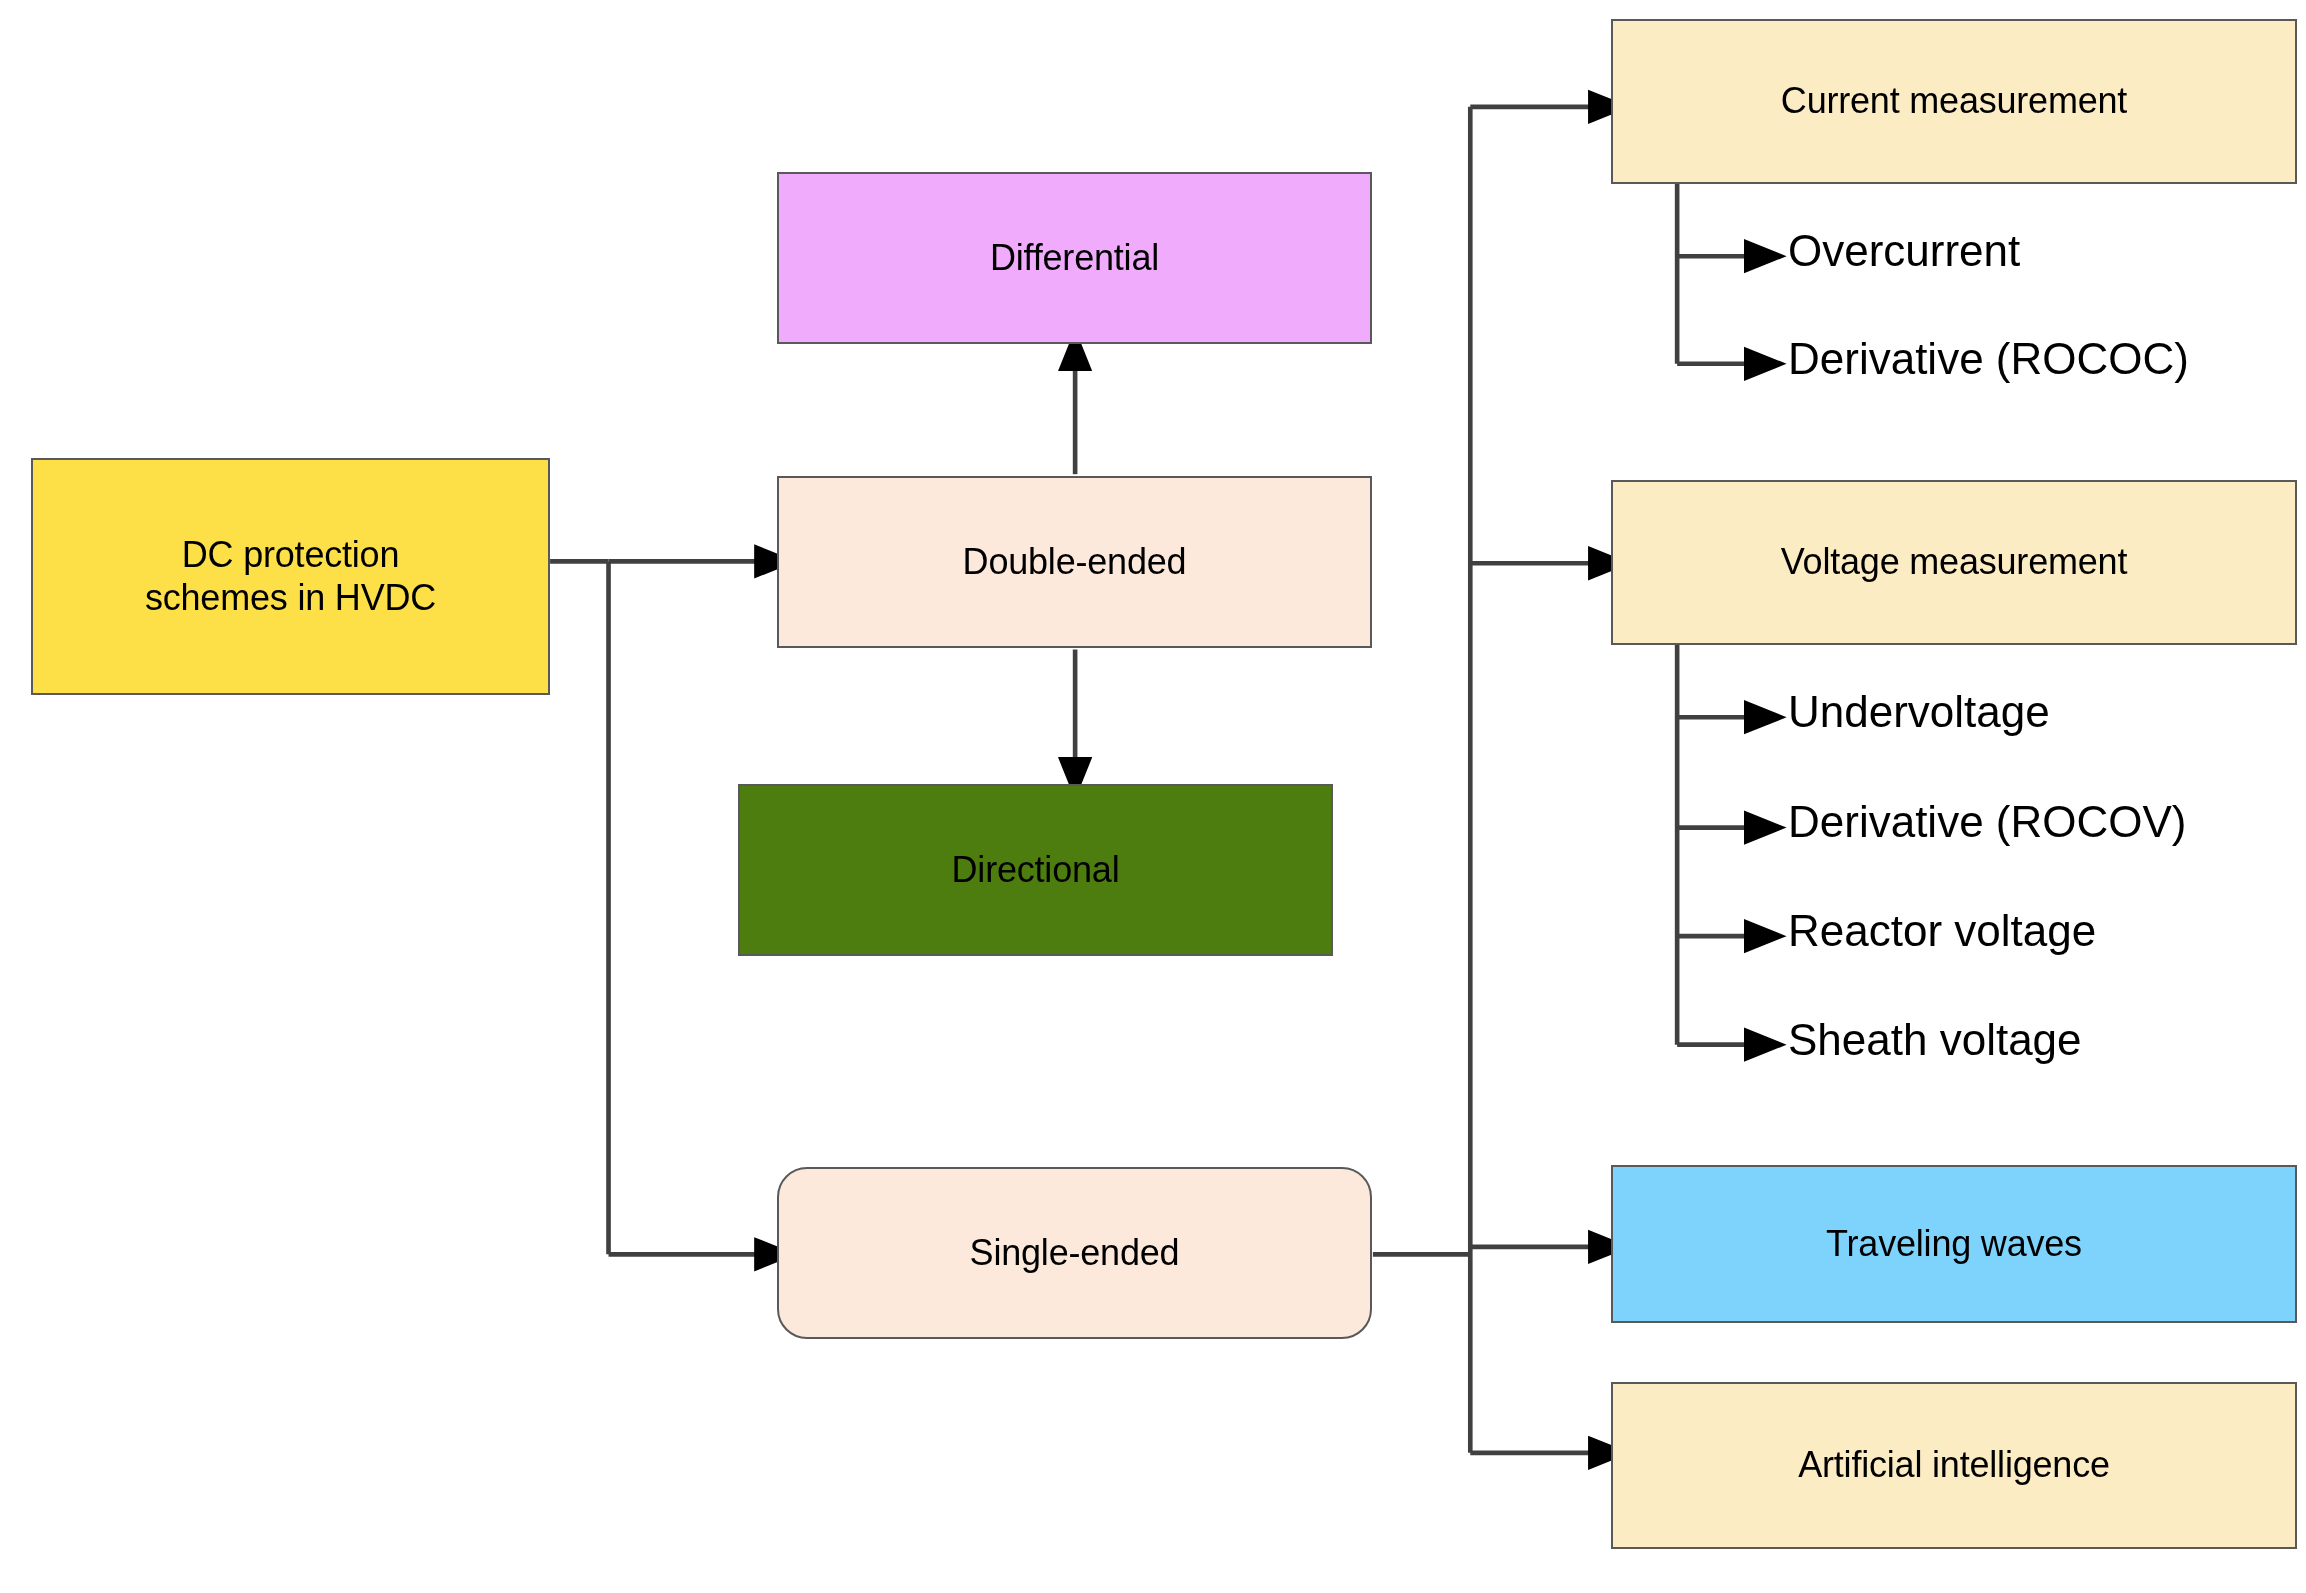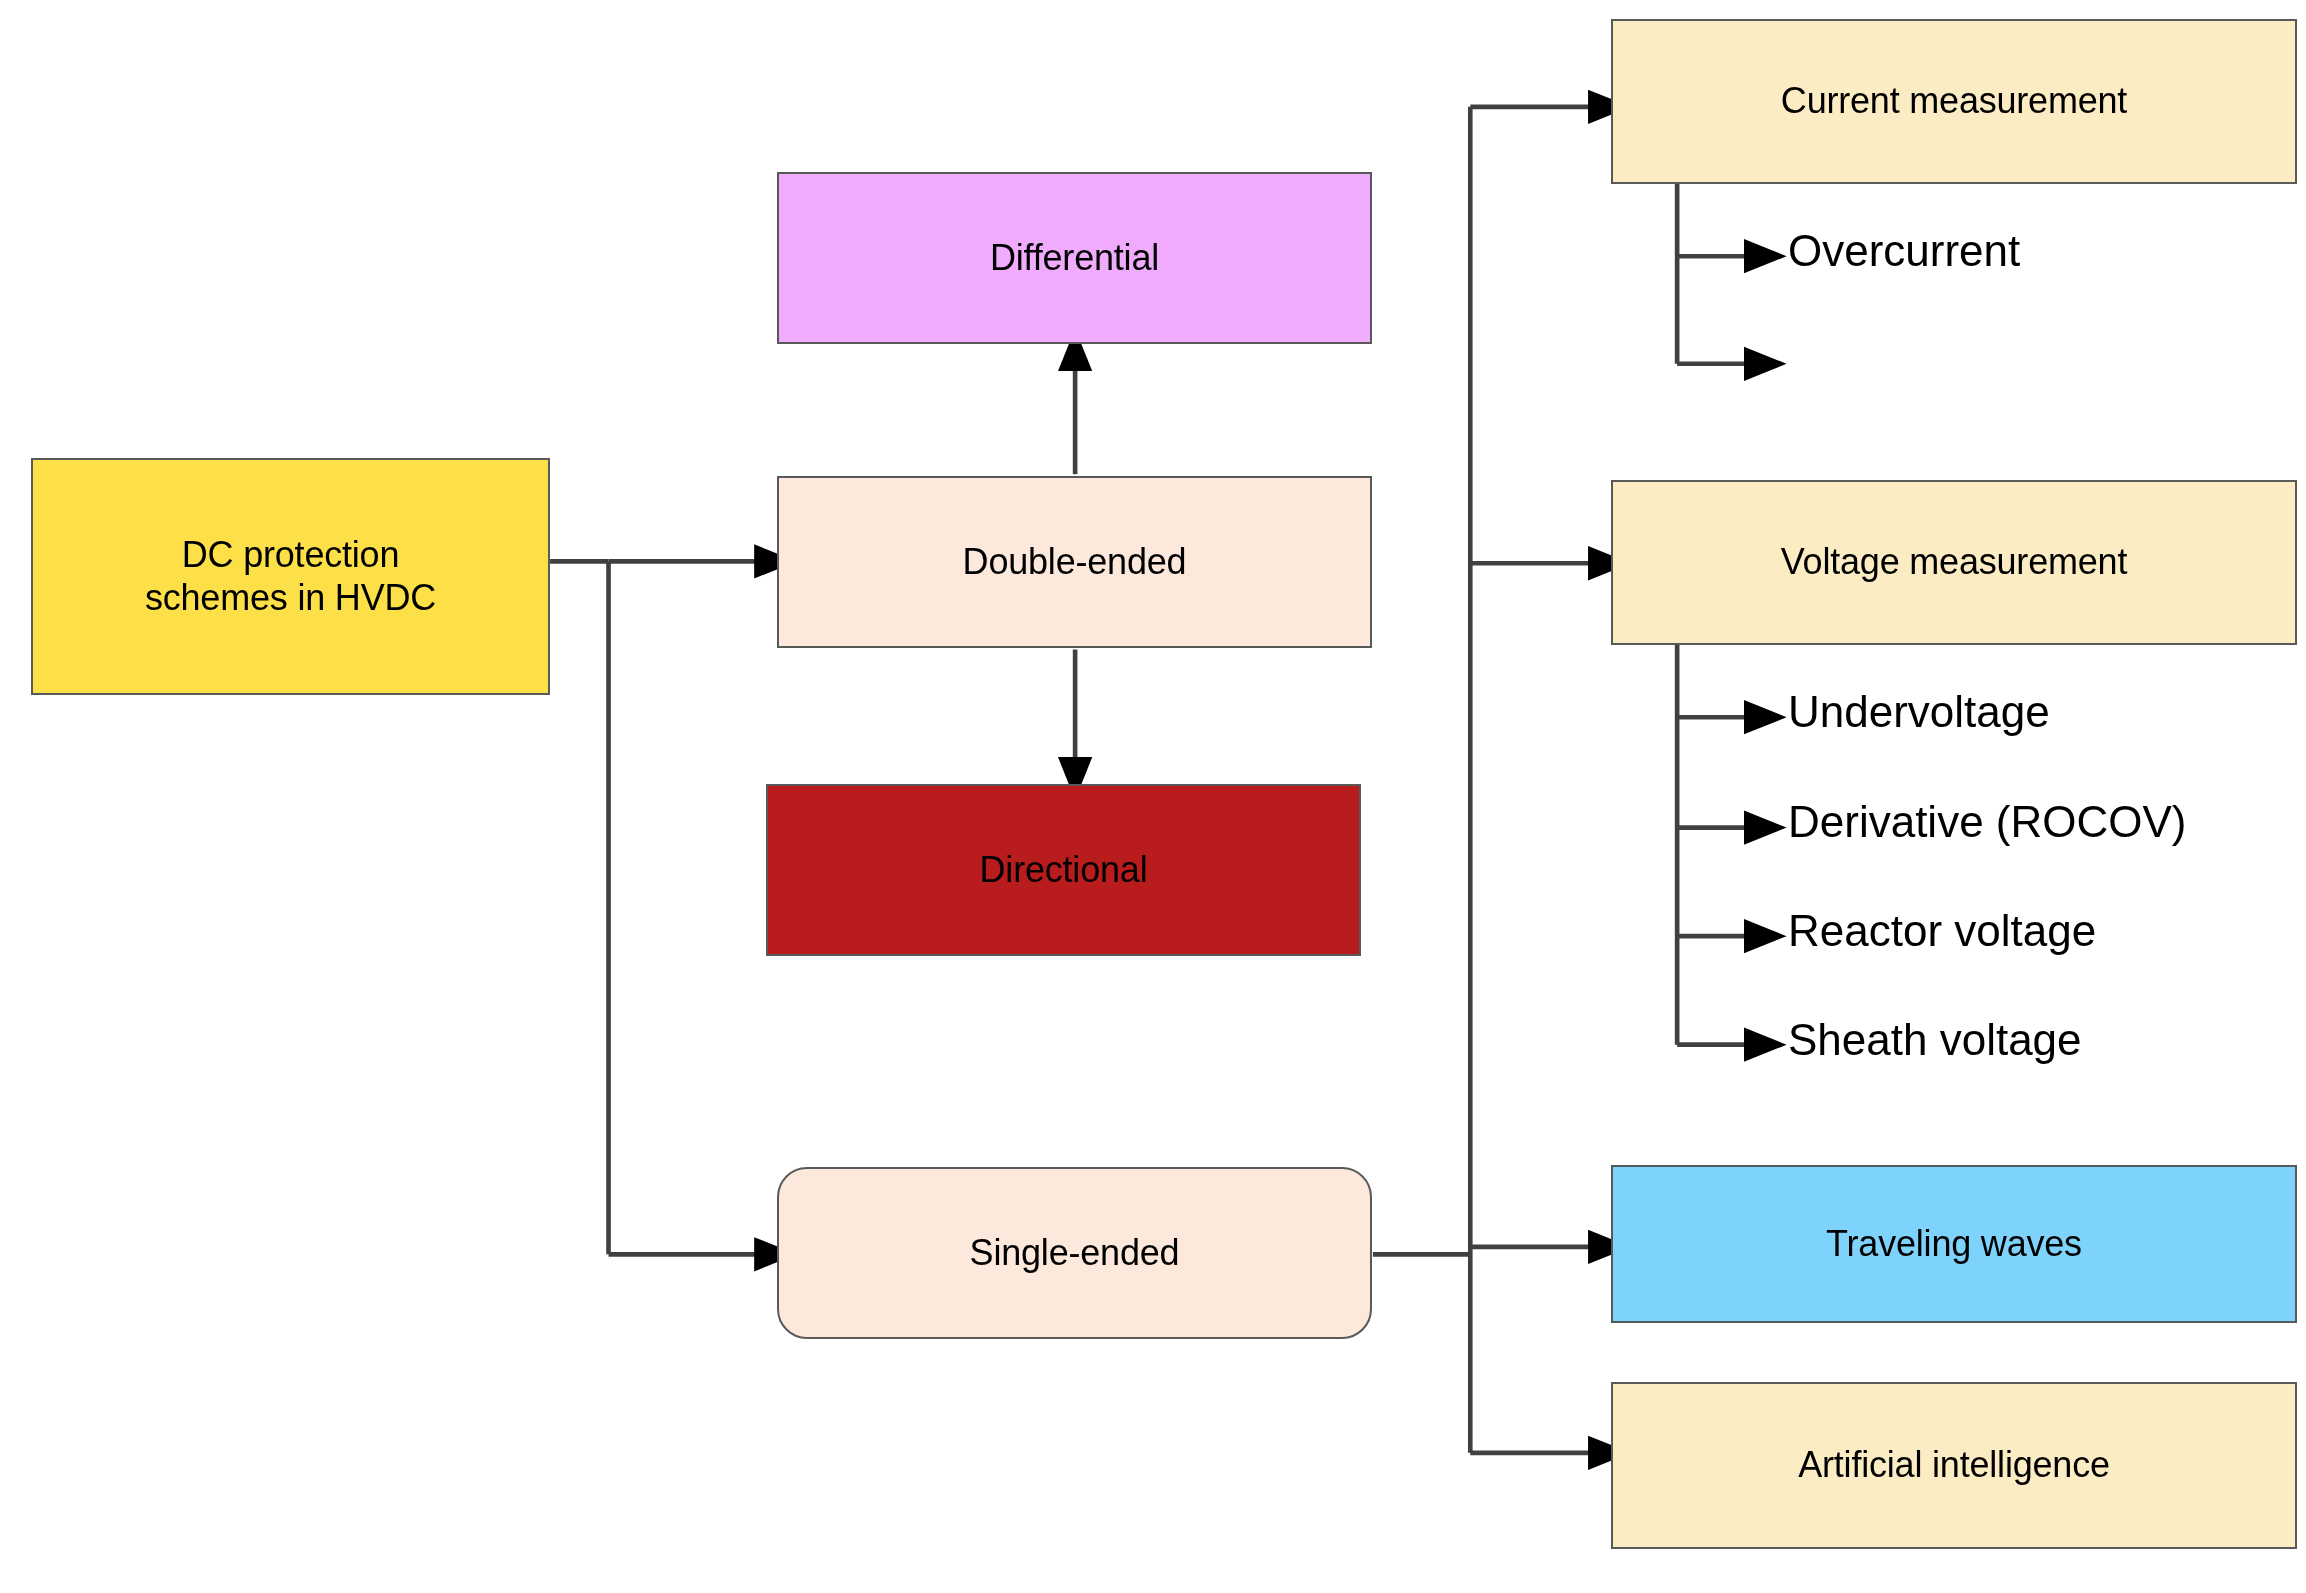"Derivative (ROCOC)" div.leaf-label { html: none -> <div>Derivative (ROCOC)</div> }
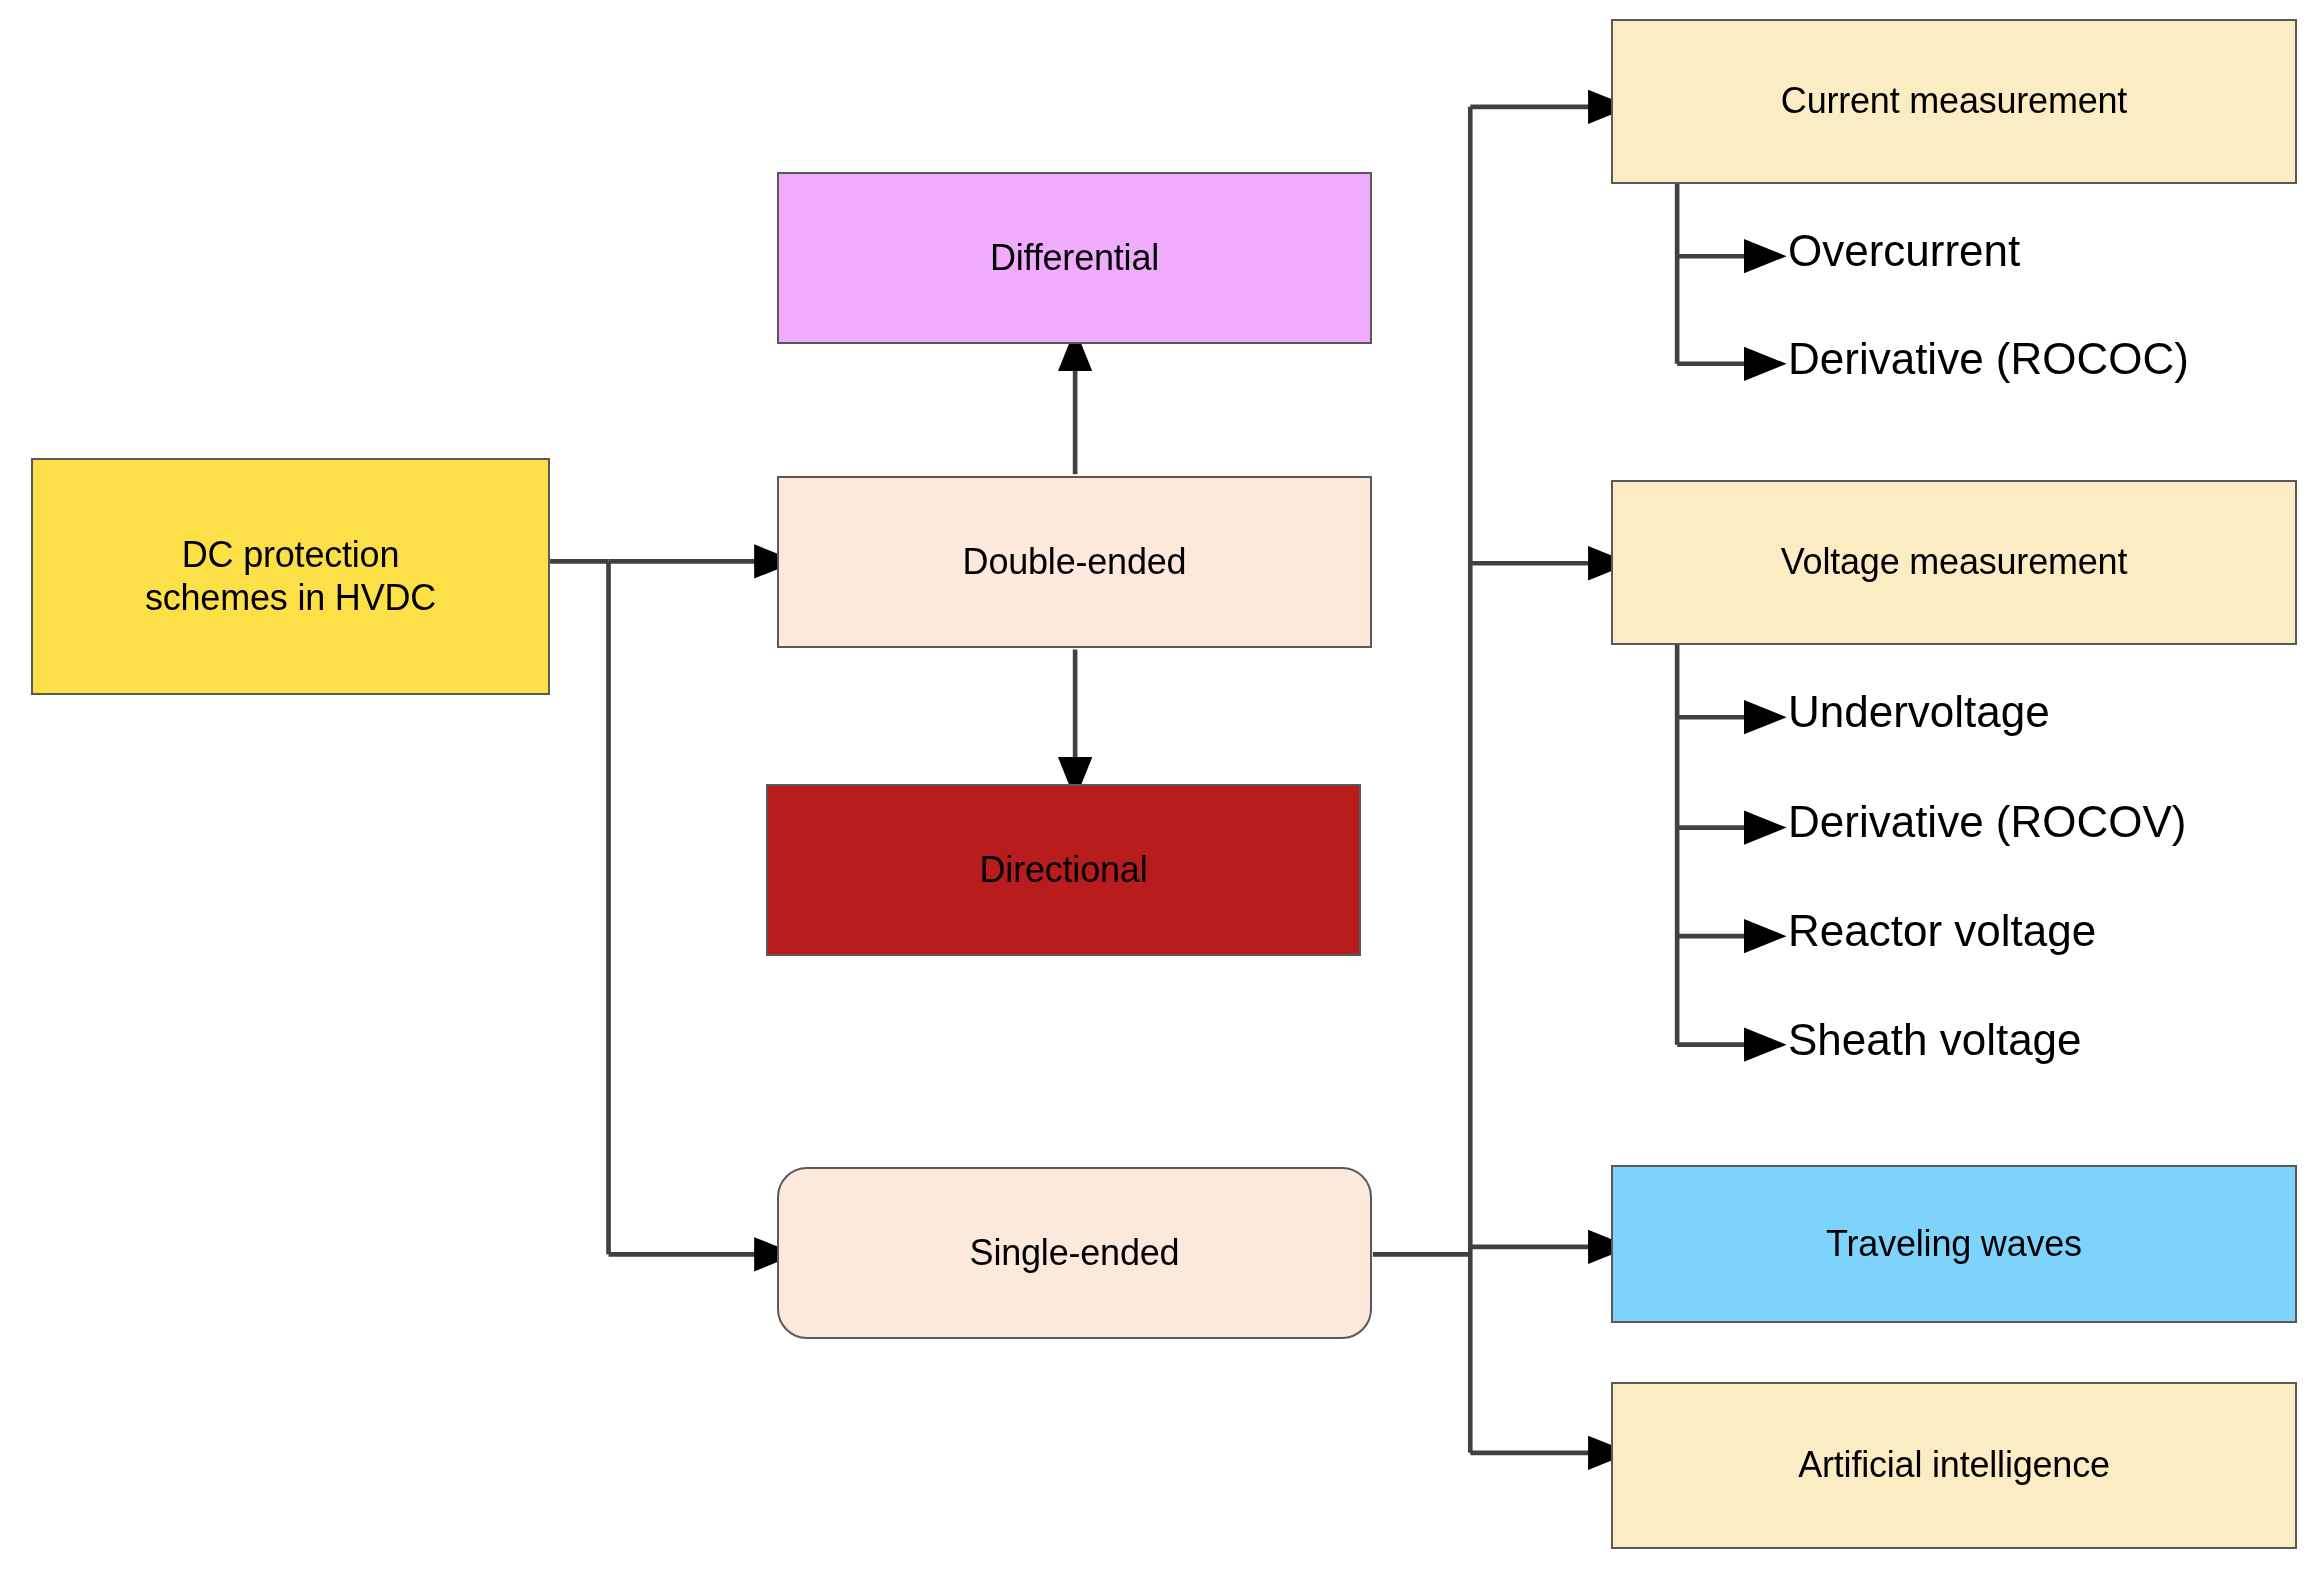"Directional" div.node-box { background: #b91c1c -> #4d7c0f; left: 766px -> 738px }
